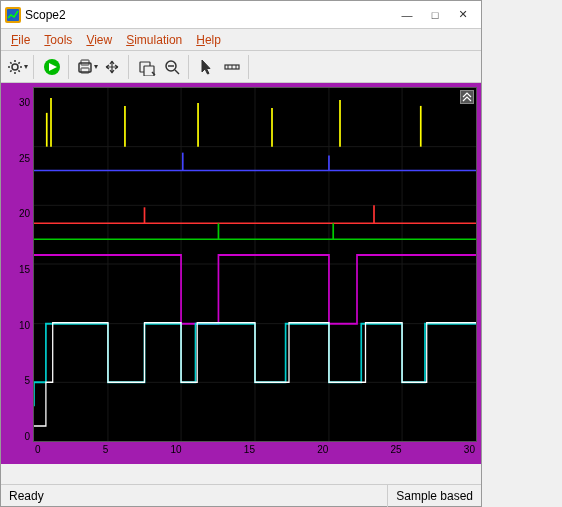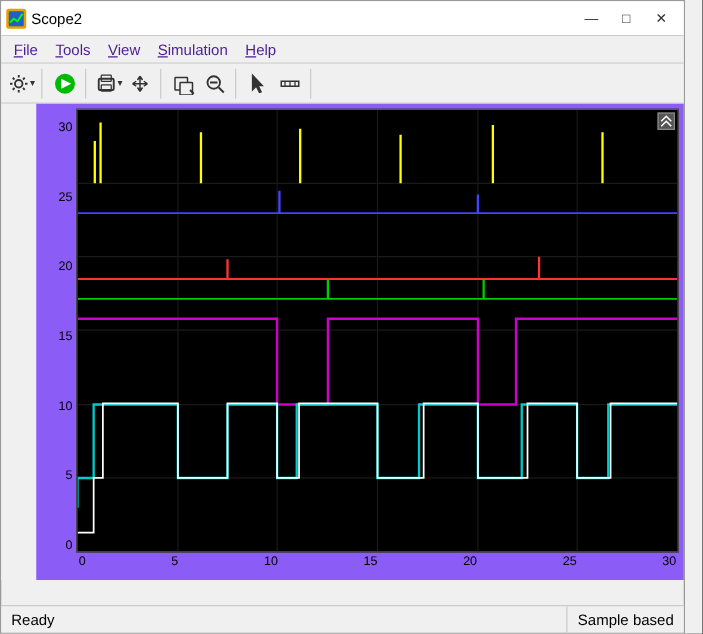"Scope2" .window { width: 548px -> 482px }
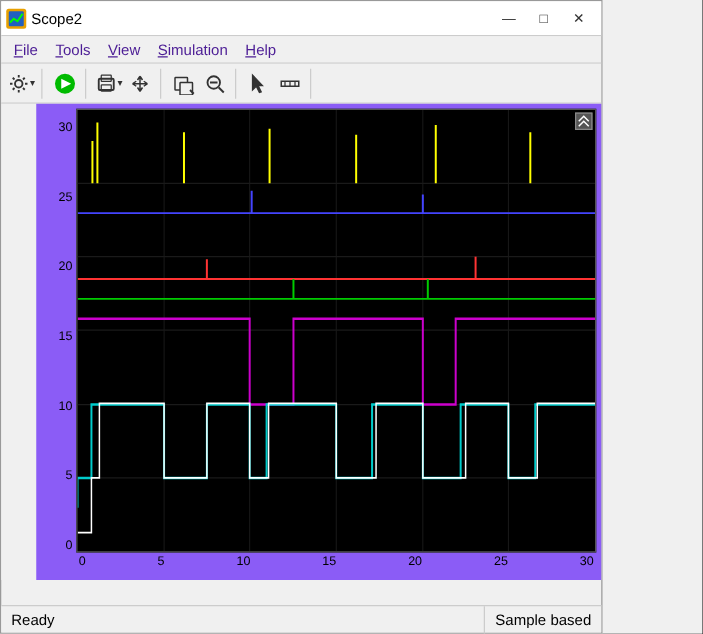"File" .menu-item { color: #4c1d95 -> #c2410c }
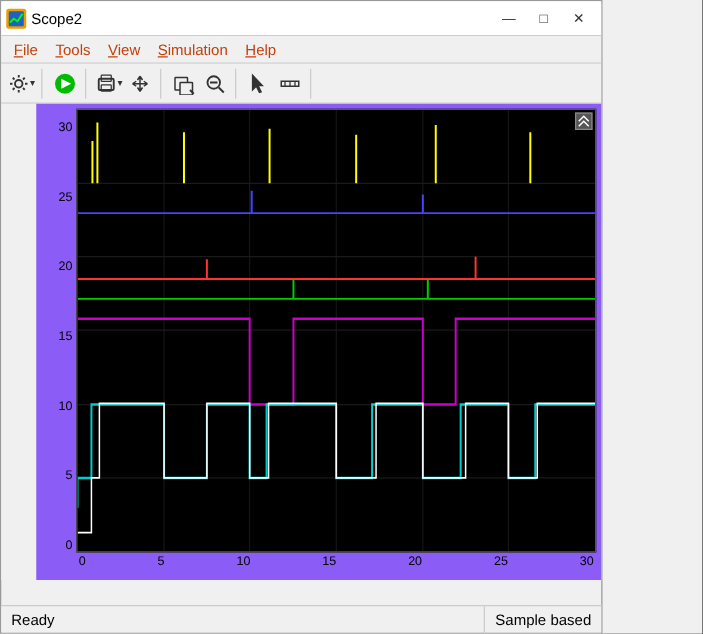"30" .plot-container { background: #8b5cf6 -> #a21caf; margin-left: 28px -> none }
